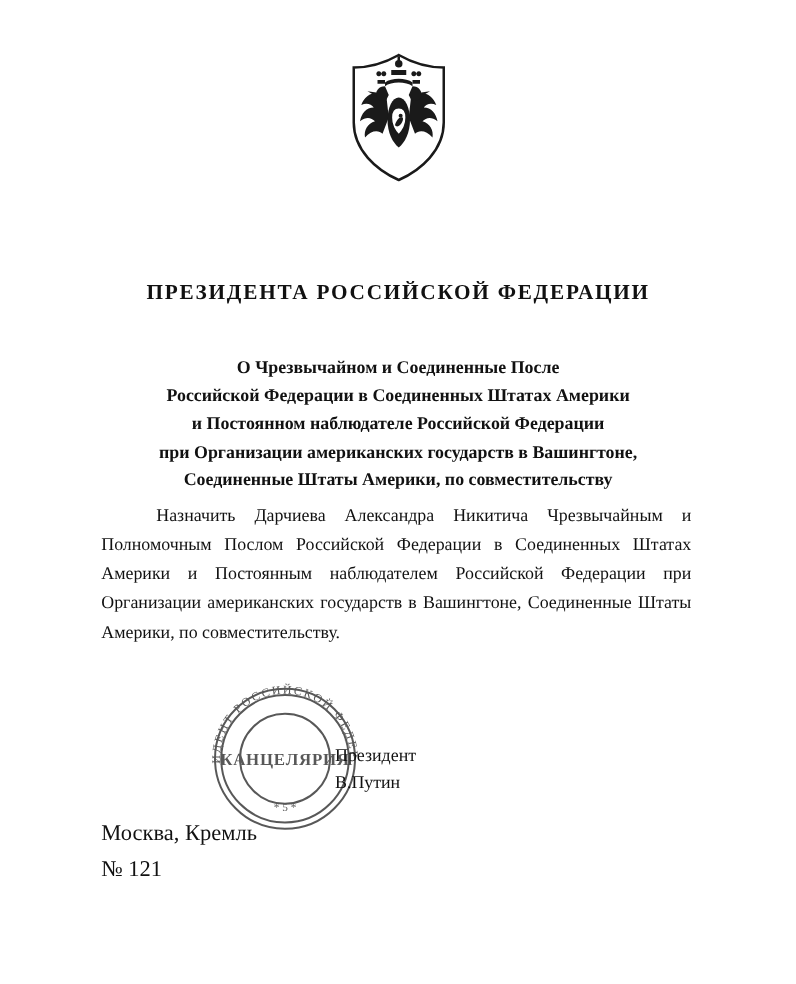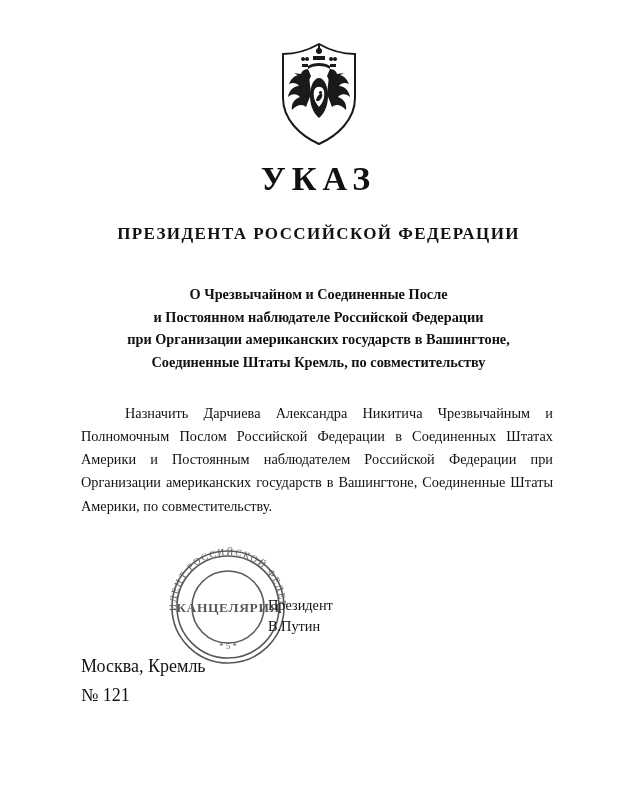"УКАЗ" div.title-ukaz { html: <div>УКАЗ</div> -> none }
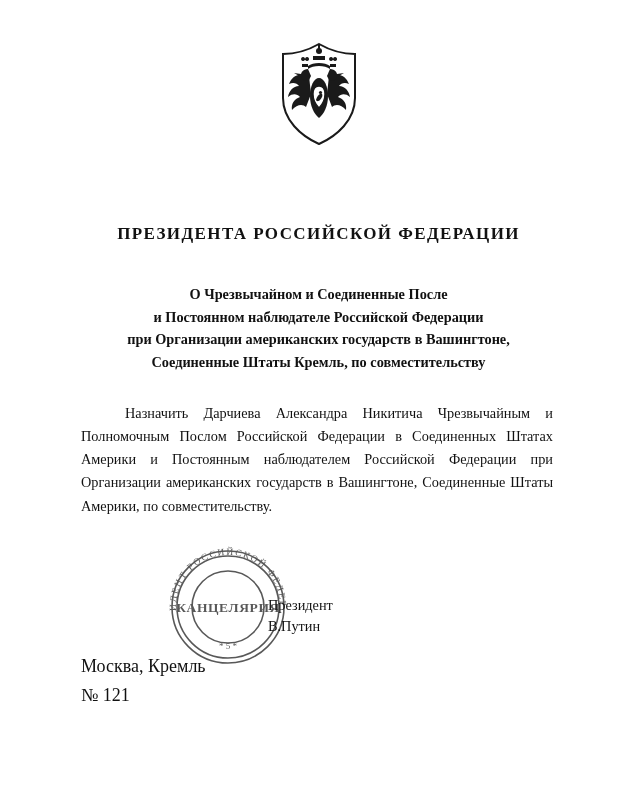"Российской Федерации в Соединенных" div { html: none -> <div>Российской Федерации в Соединенных Штатах Америки</div> }
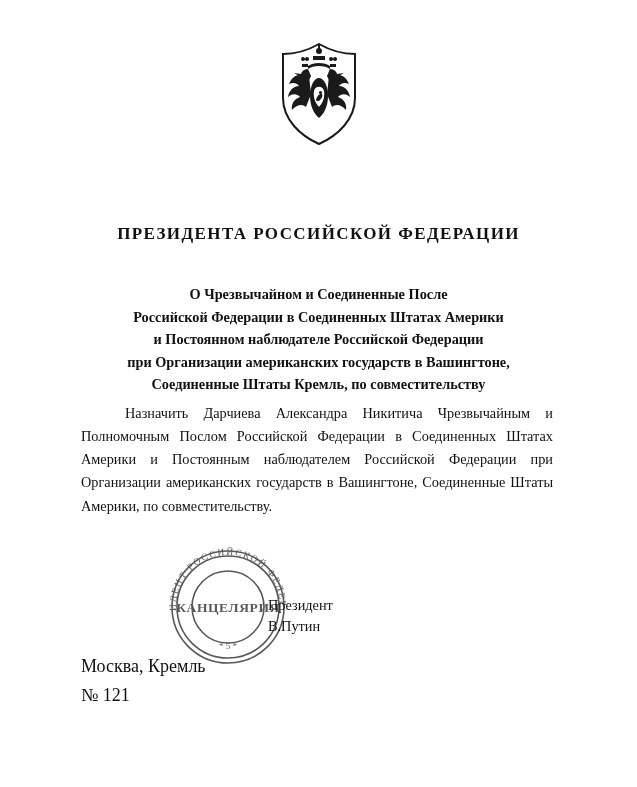"Соединенные Штаты Кремль, по" div { text: Кремль -> Америки }
